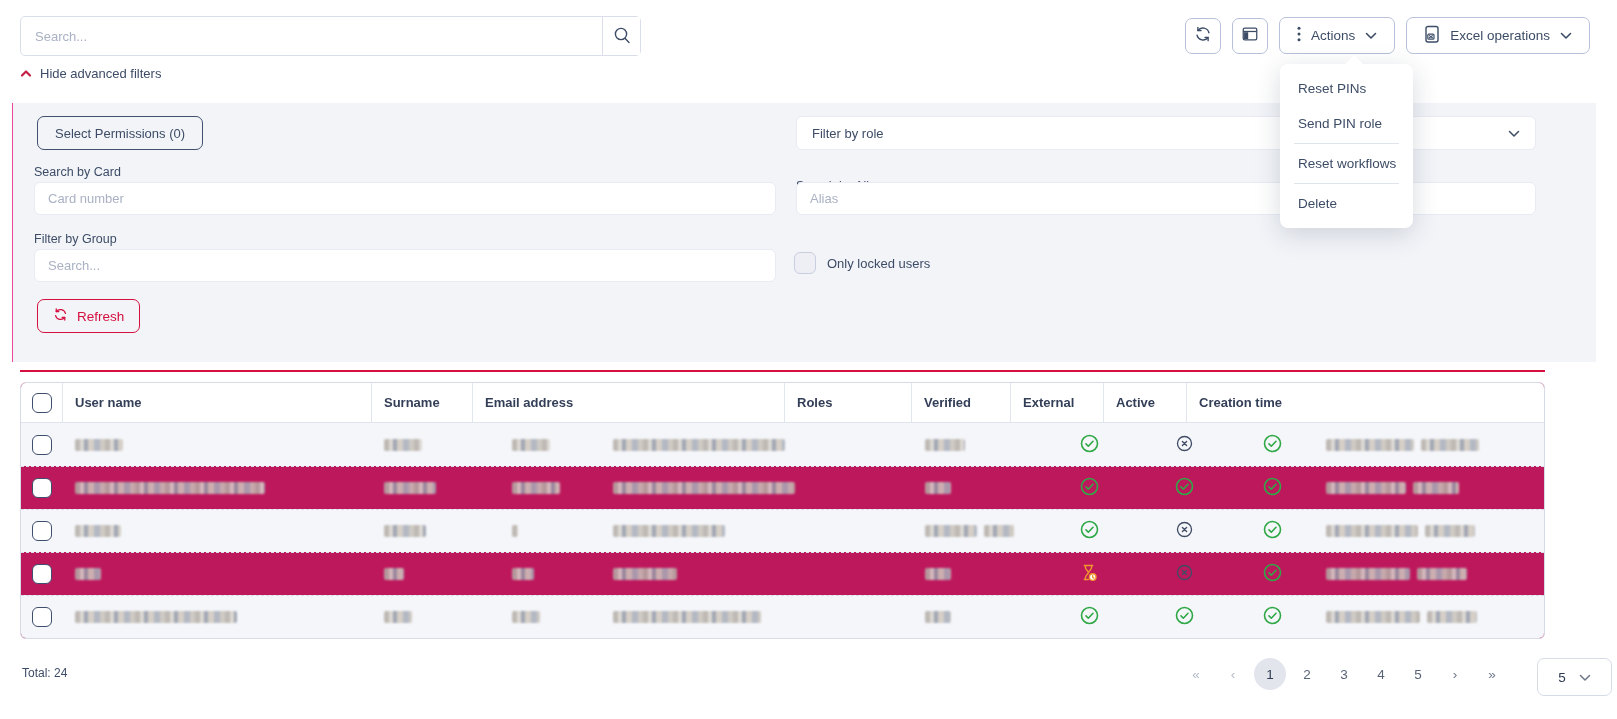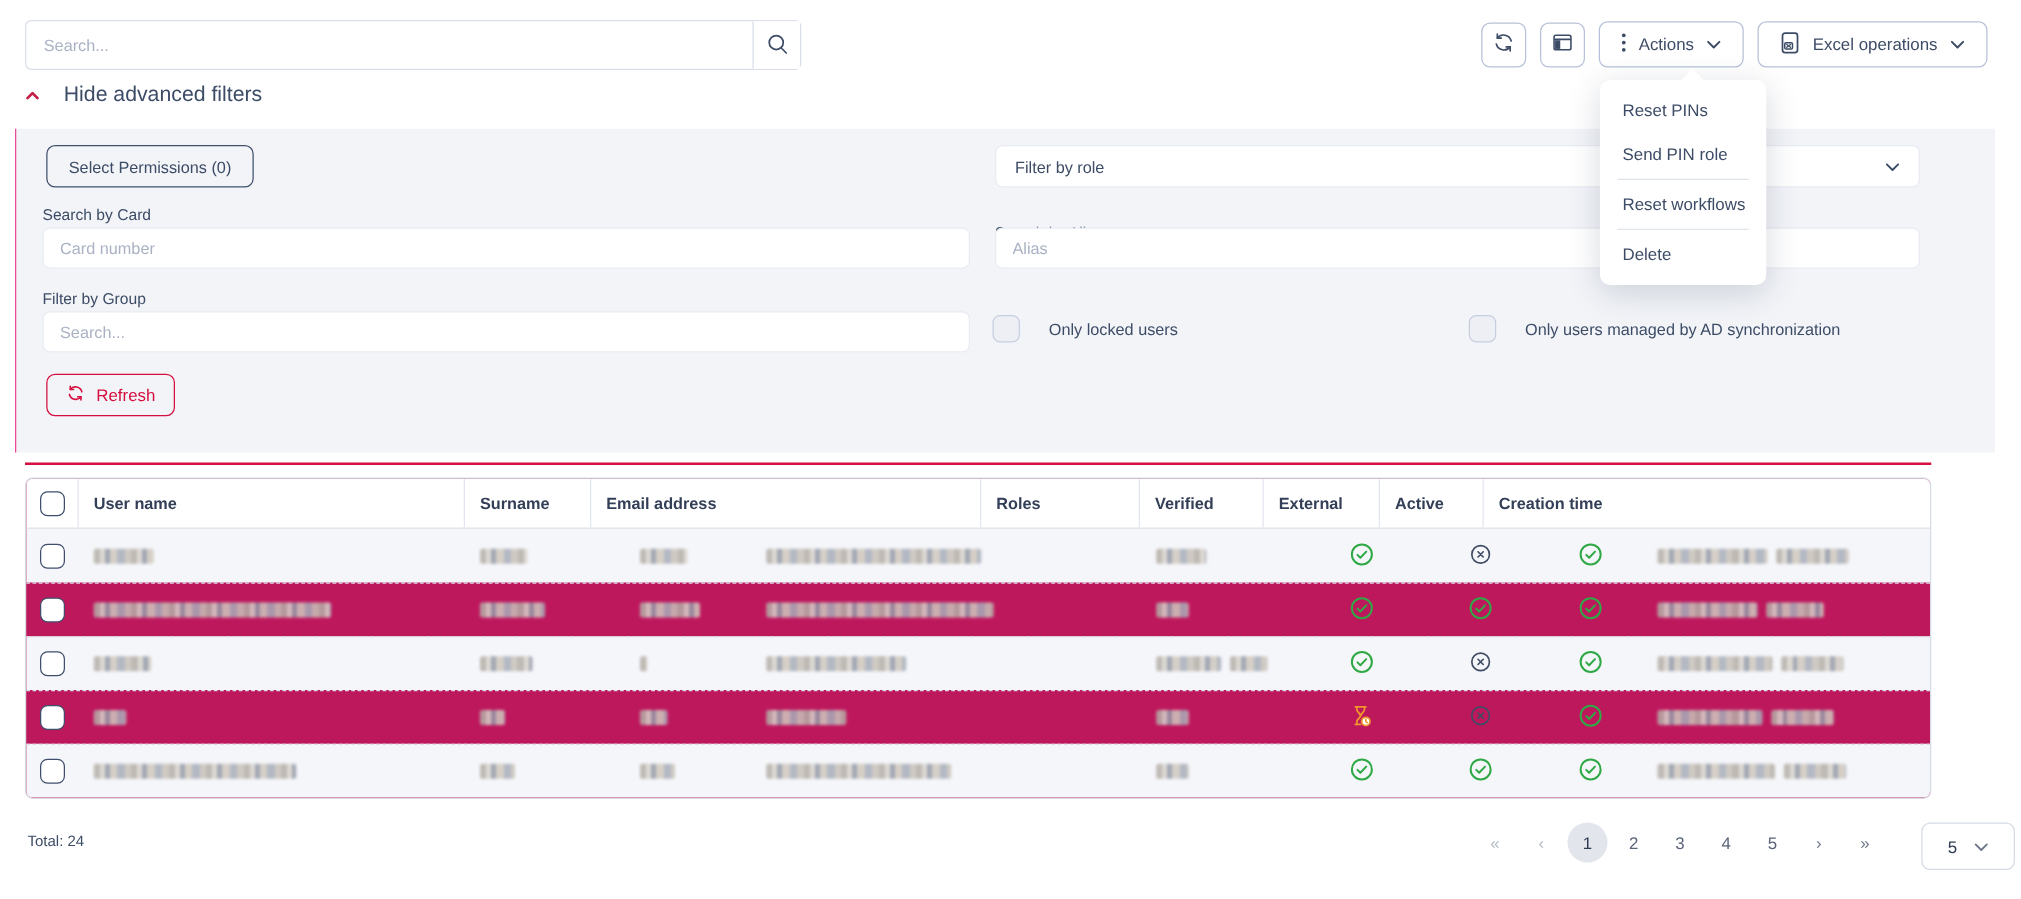"Hide advanced filters" .filters-toggle { font-size: 17px -> 13px; gap: 19px -> 8px }
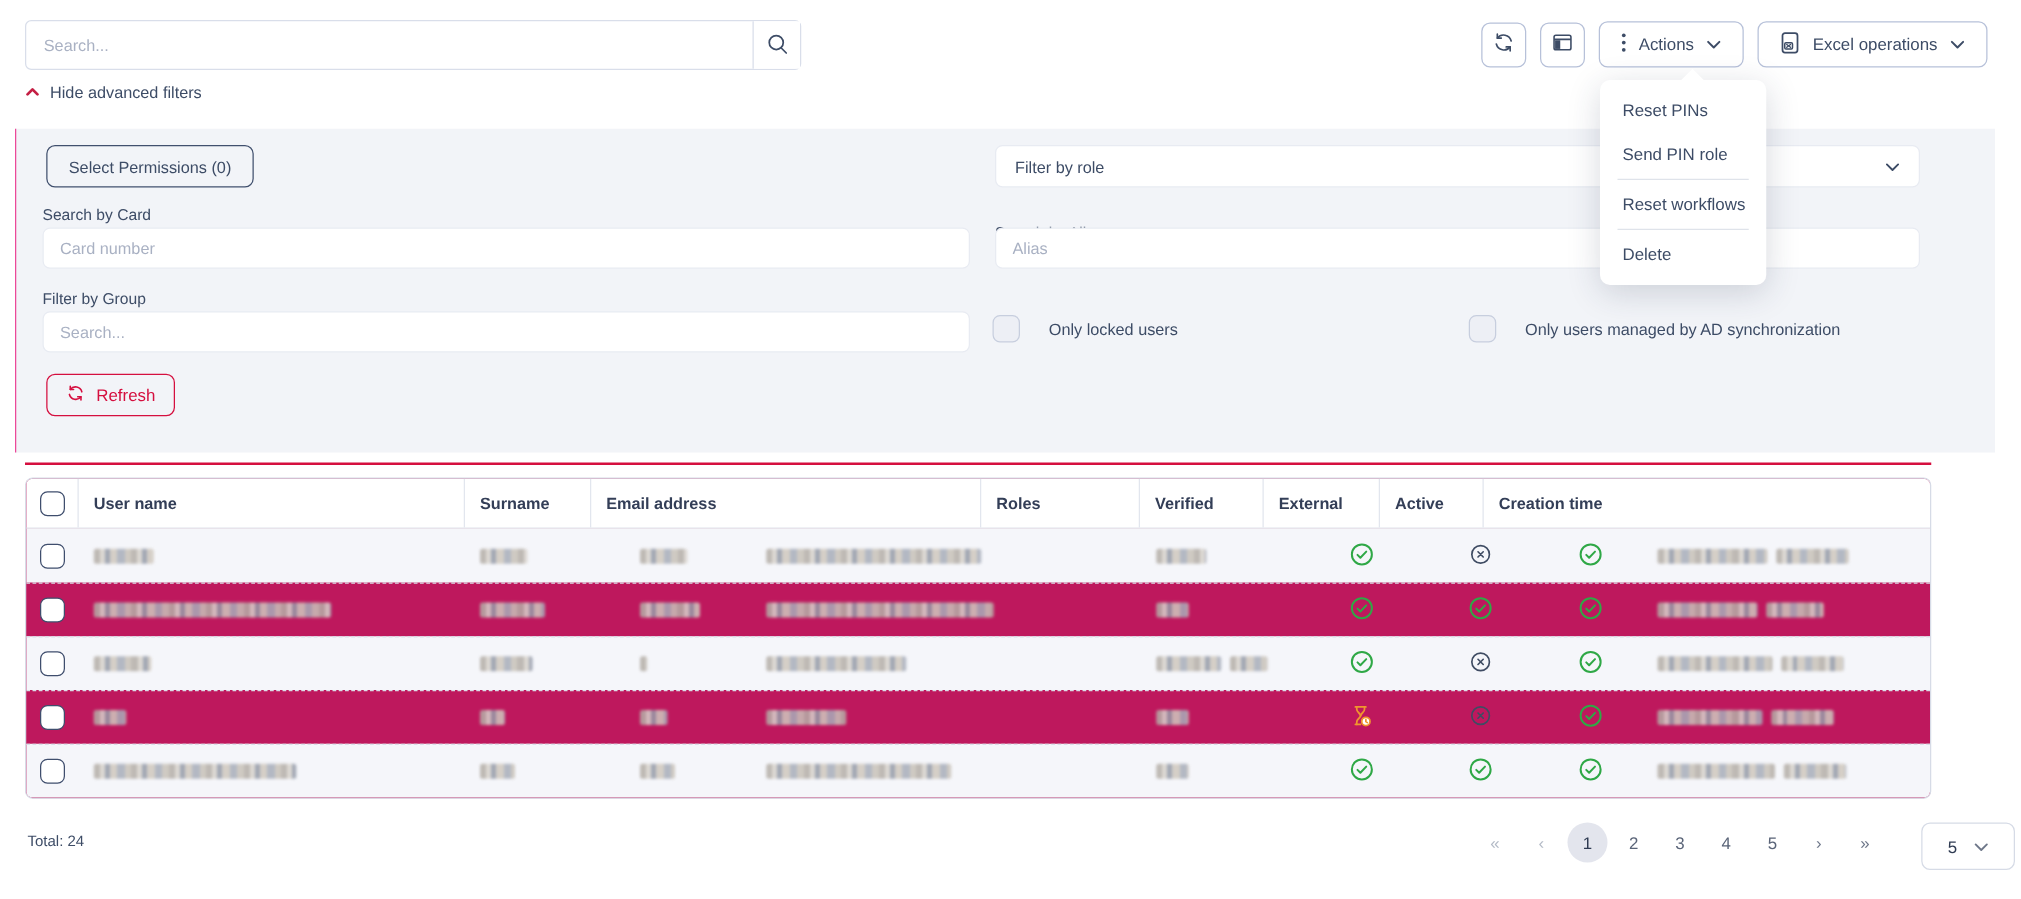"Only locked users" .chk-row { gap: 23px -> 11px }
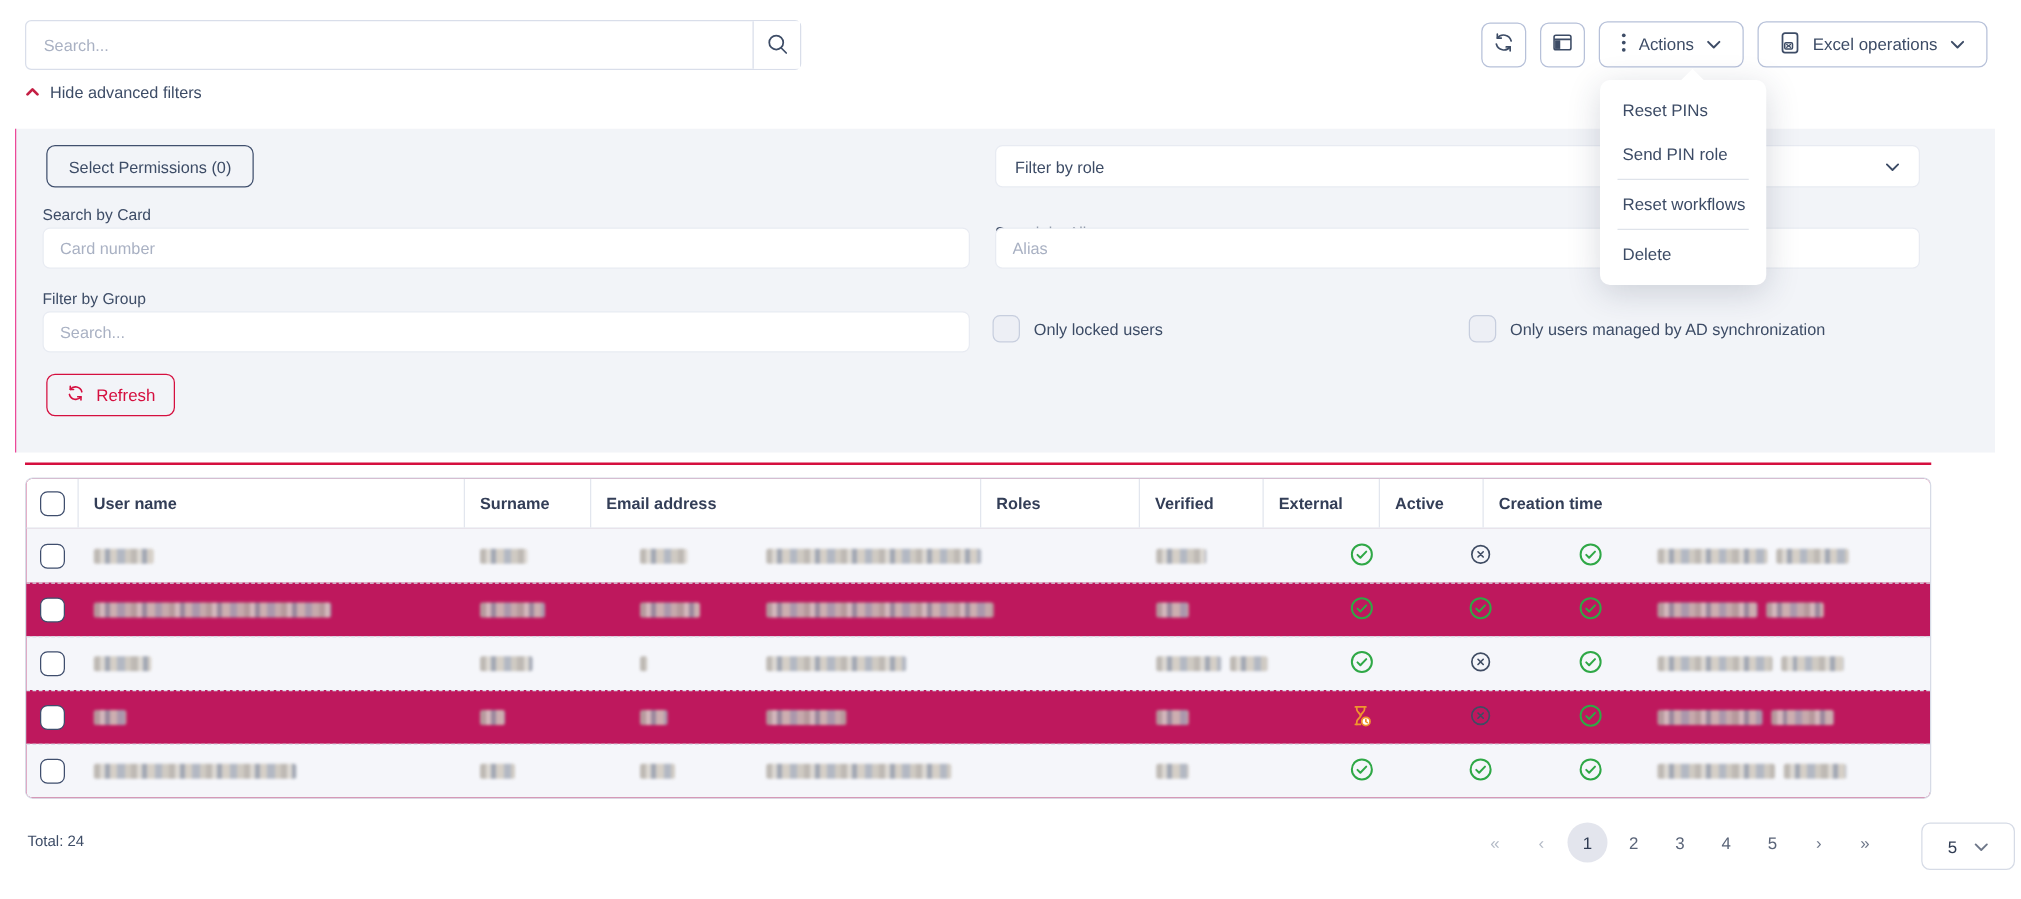"Only users managed by AD" div.fp-abs { html: <div> <span></span> <span>Only users managed by AD synchronization</span> </div> -> none }
